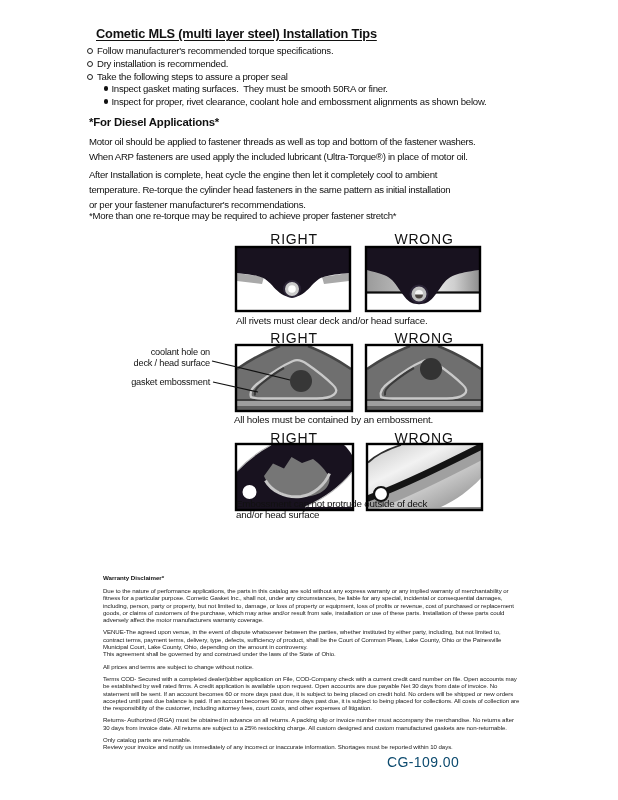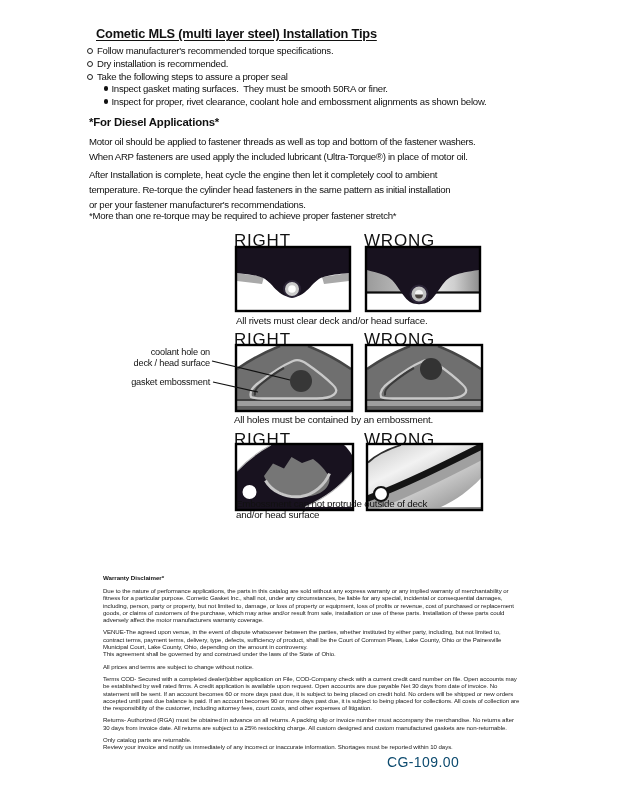"RIGHT" .dg-label { font-size: 17px -> 14px; text-align: none -> center }
